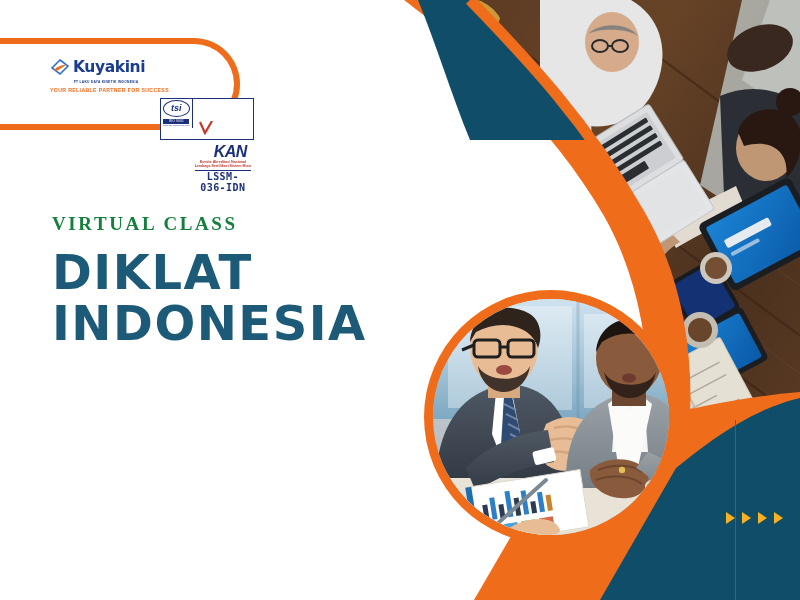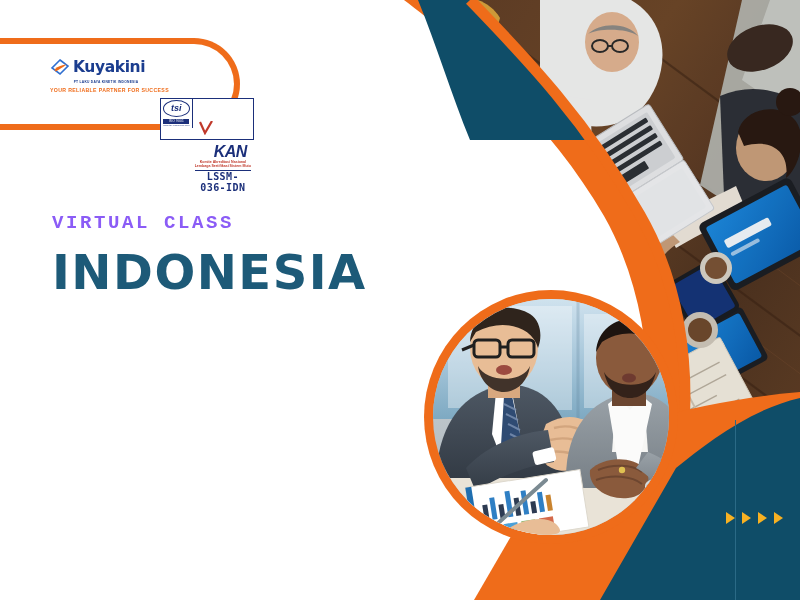"VIRTUAL CLASS" .eyebrow { color: #8b5cf6 -> #15803d; font-family: Liberation Mono, monospace -> Liberation Serif, serif }
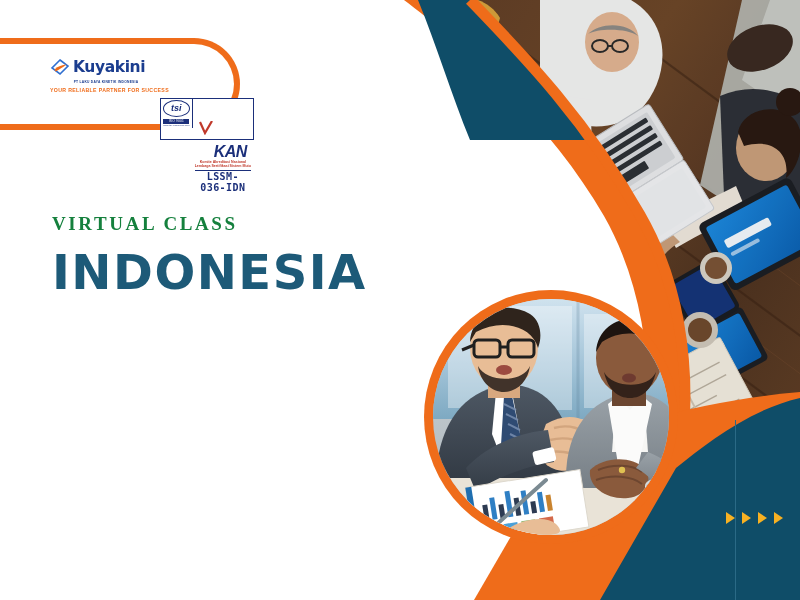"DIKLAT" div.t1 { html: none -> <div>DIKLAT</div> }
